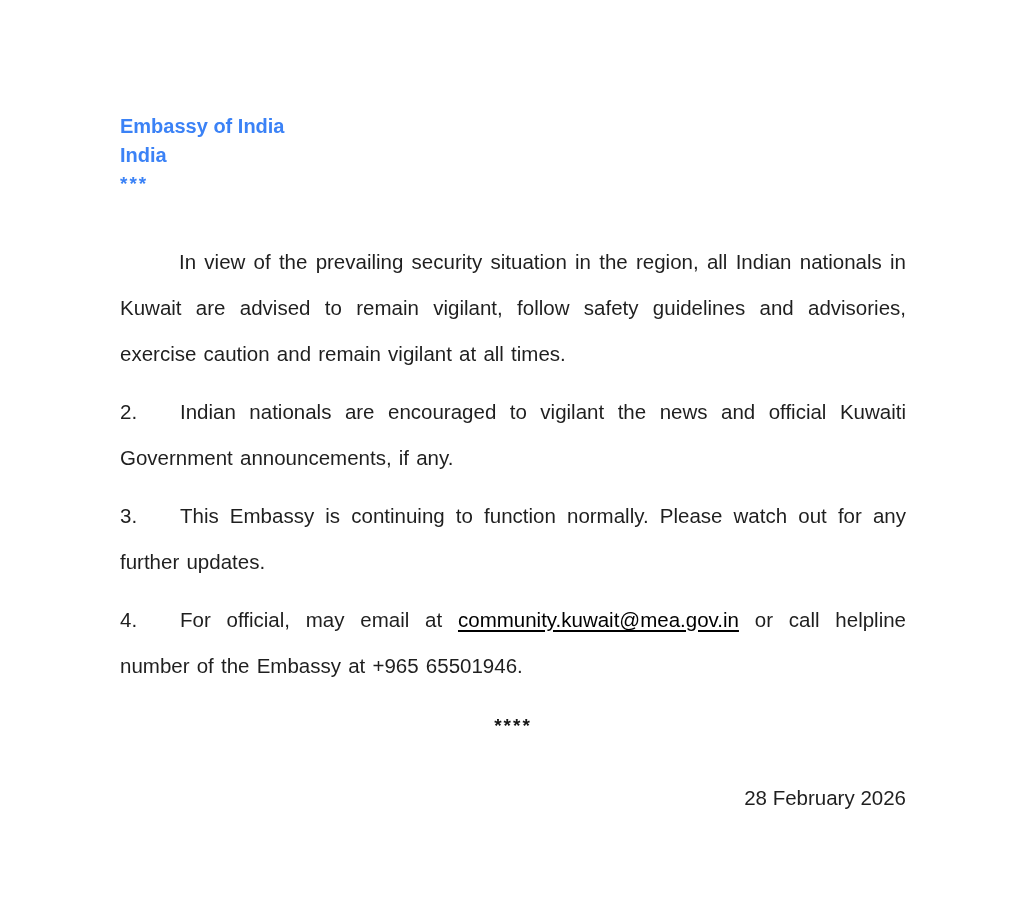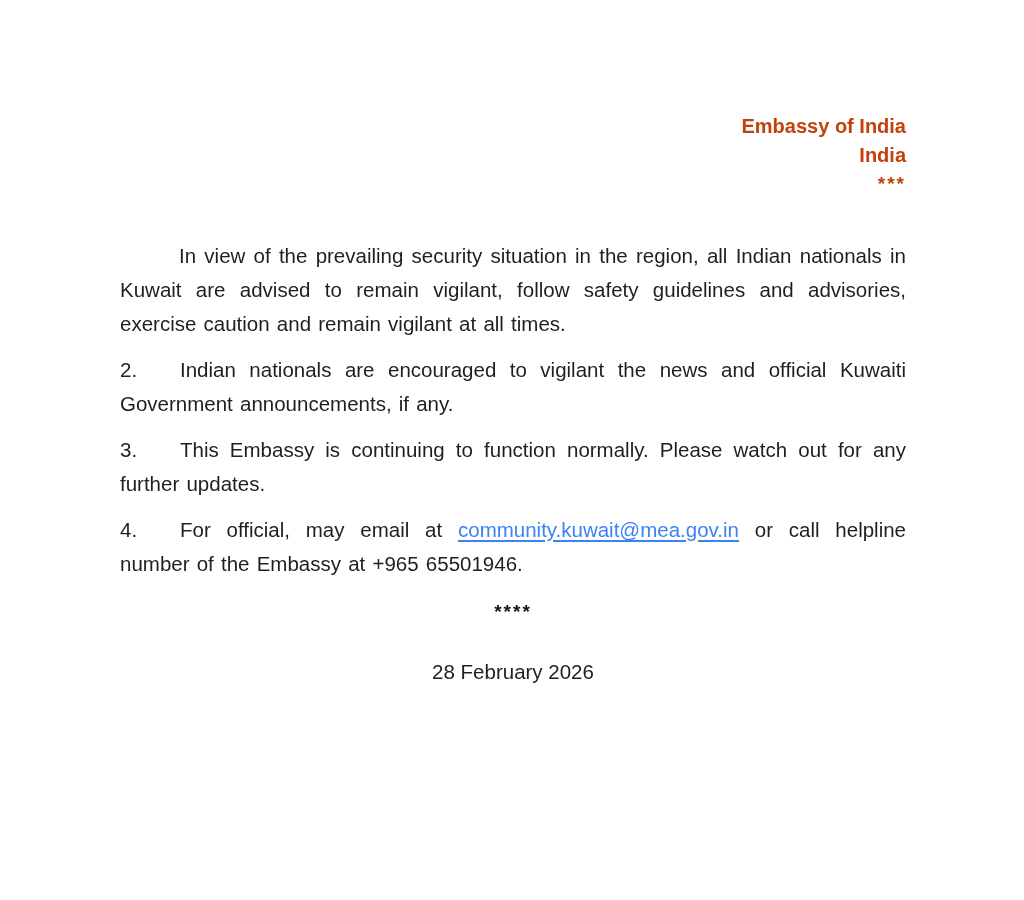"Embassy of India" .doc-header { color: #c2410c -> #3b82f6; text-align: right -> left }
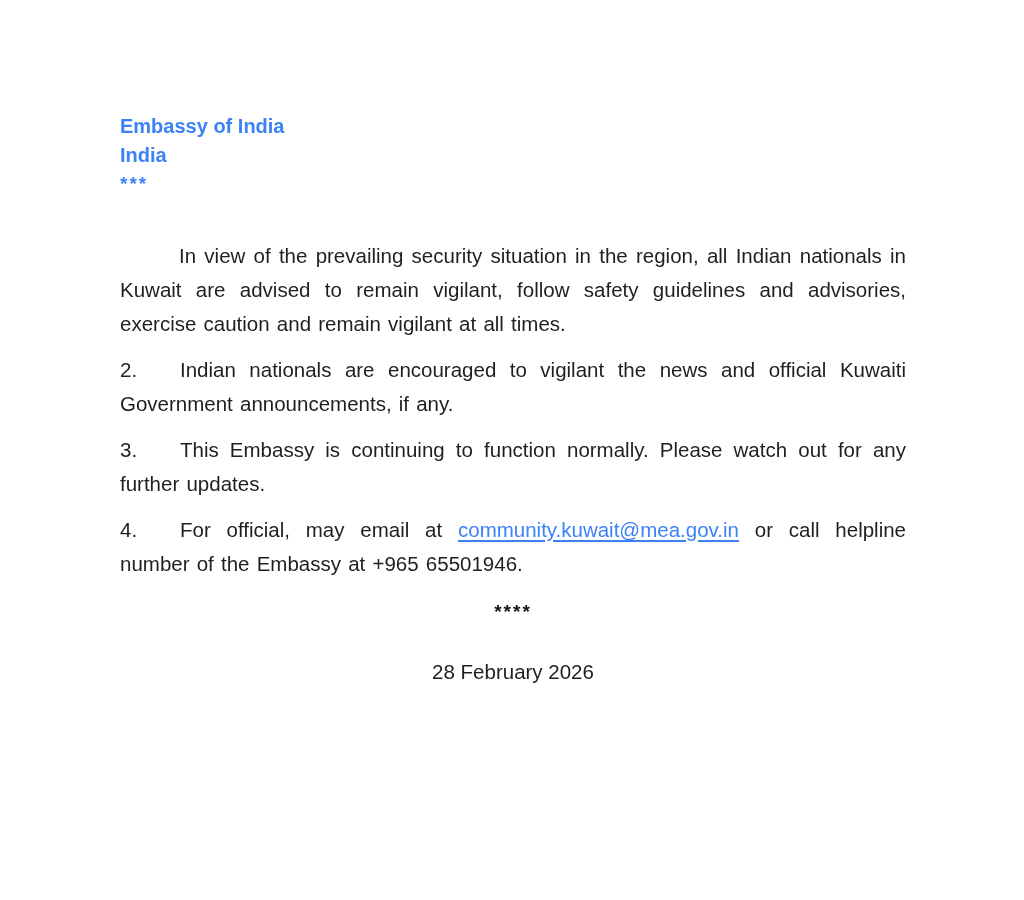"In view of the prevailing" .doc-body { line-height: 34px -> 46px }
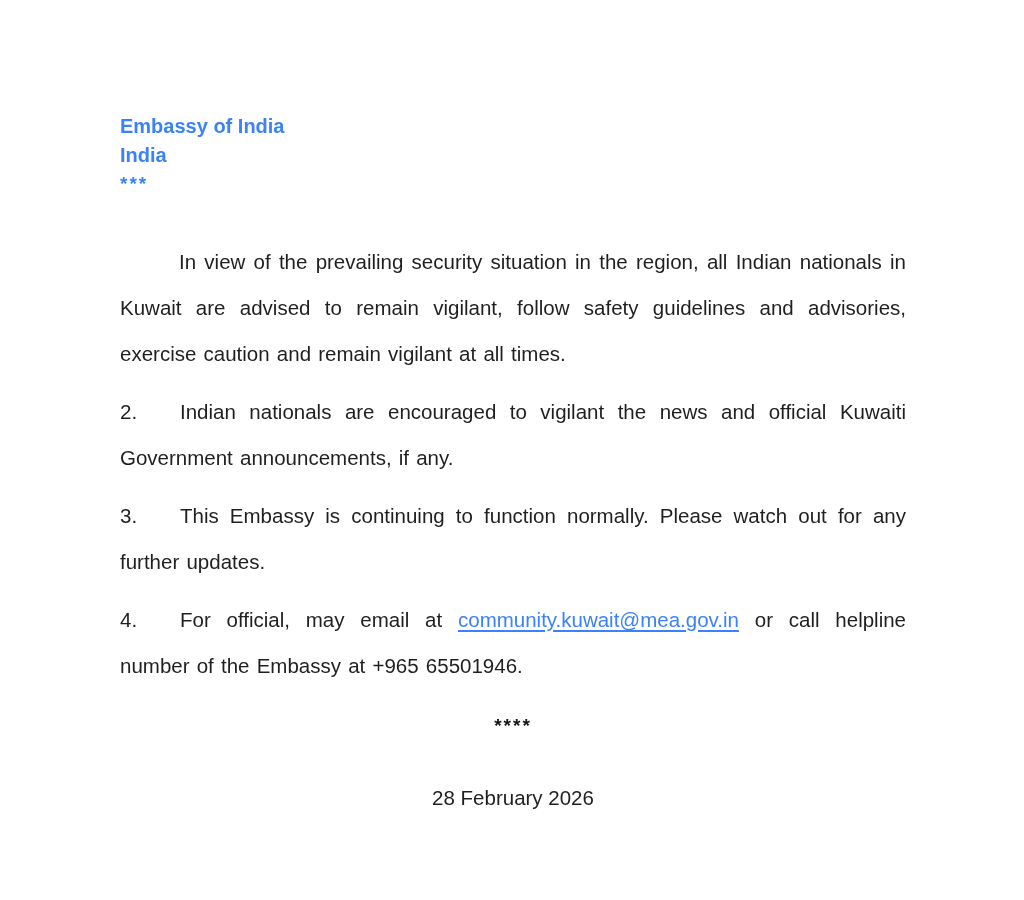"community.kuwait@mea.gov.in" .email-link { color: #3b82f6 -> #000000 }
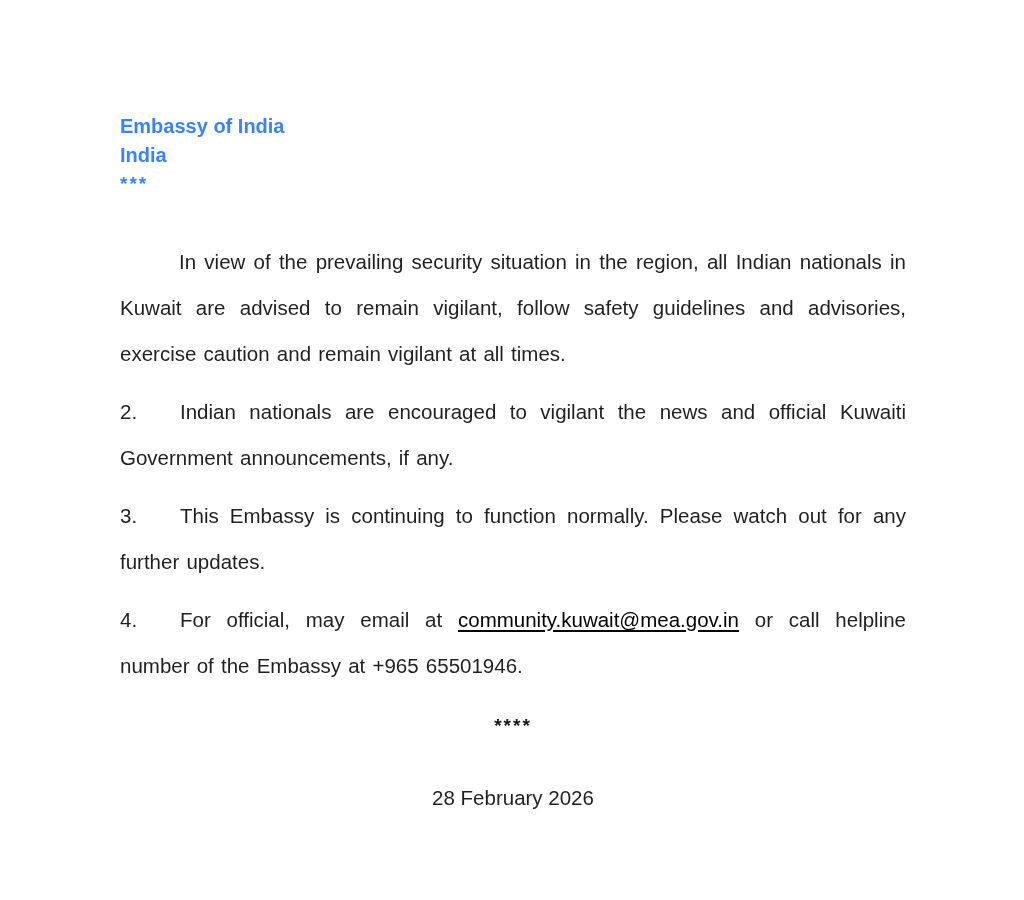"28 February 2026" .doc-date { text-align: center -> right }
